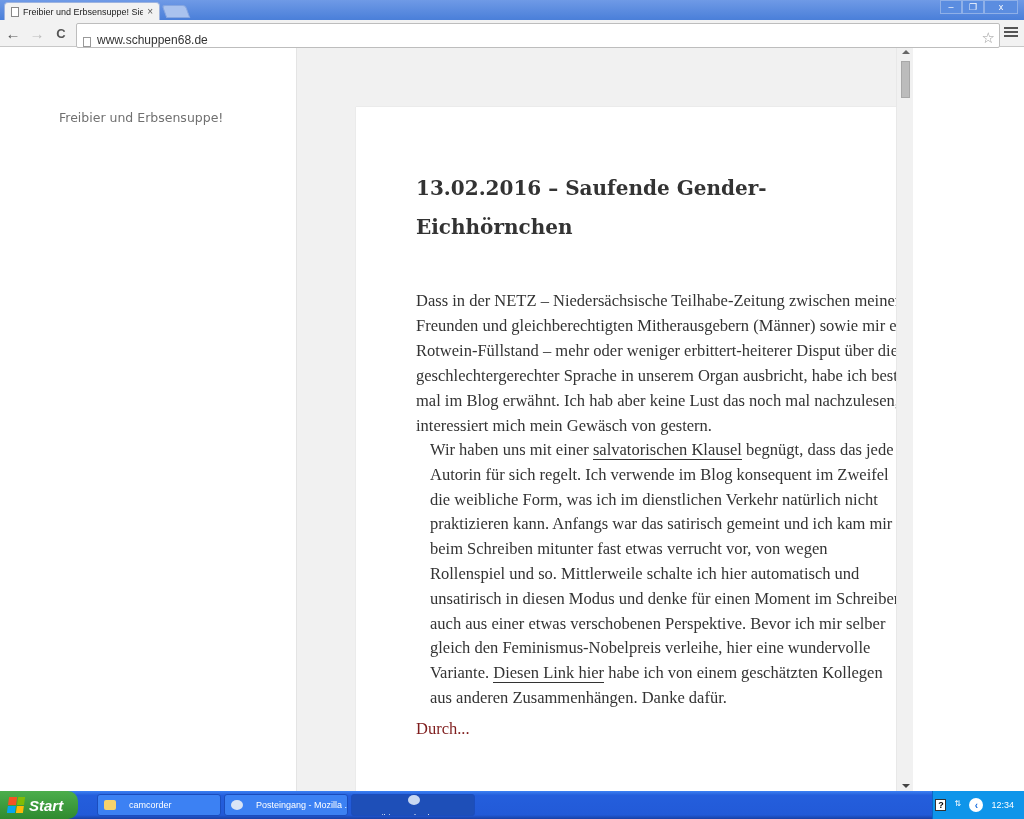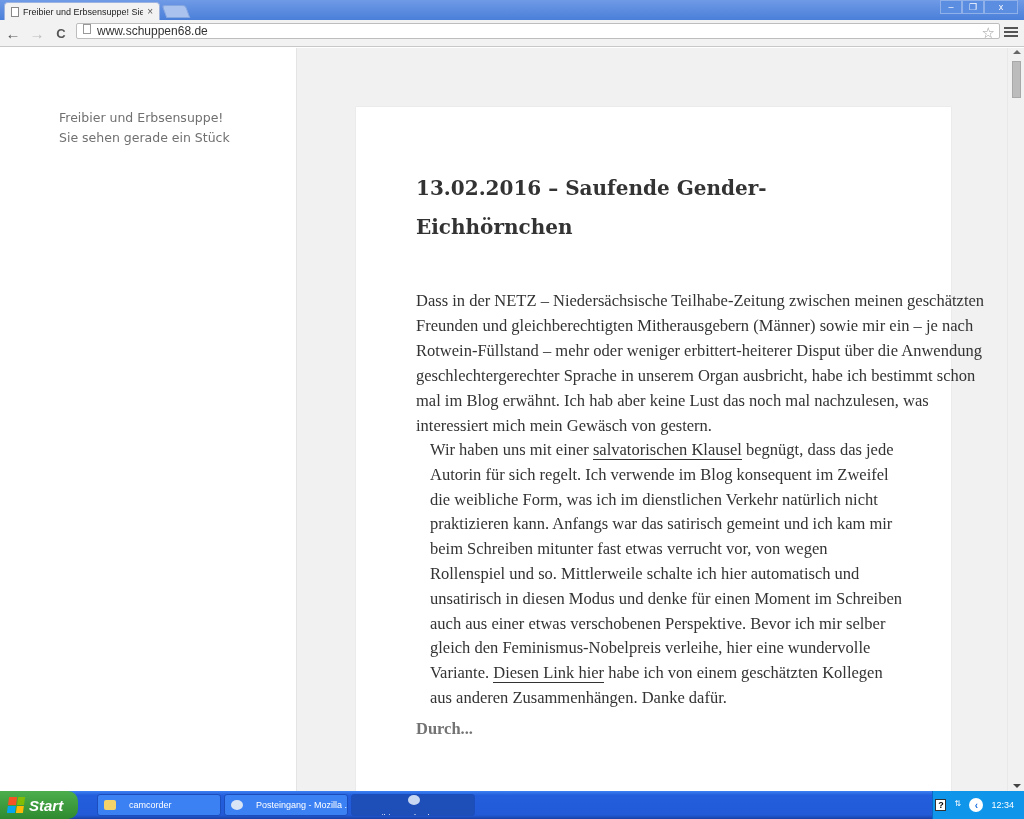"www.schuppen68.de" .omnibox { align-items: flex-start -> flex-end; height: 16px -> 25px }
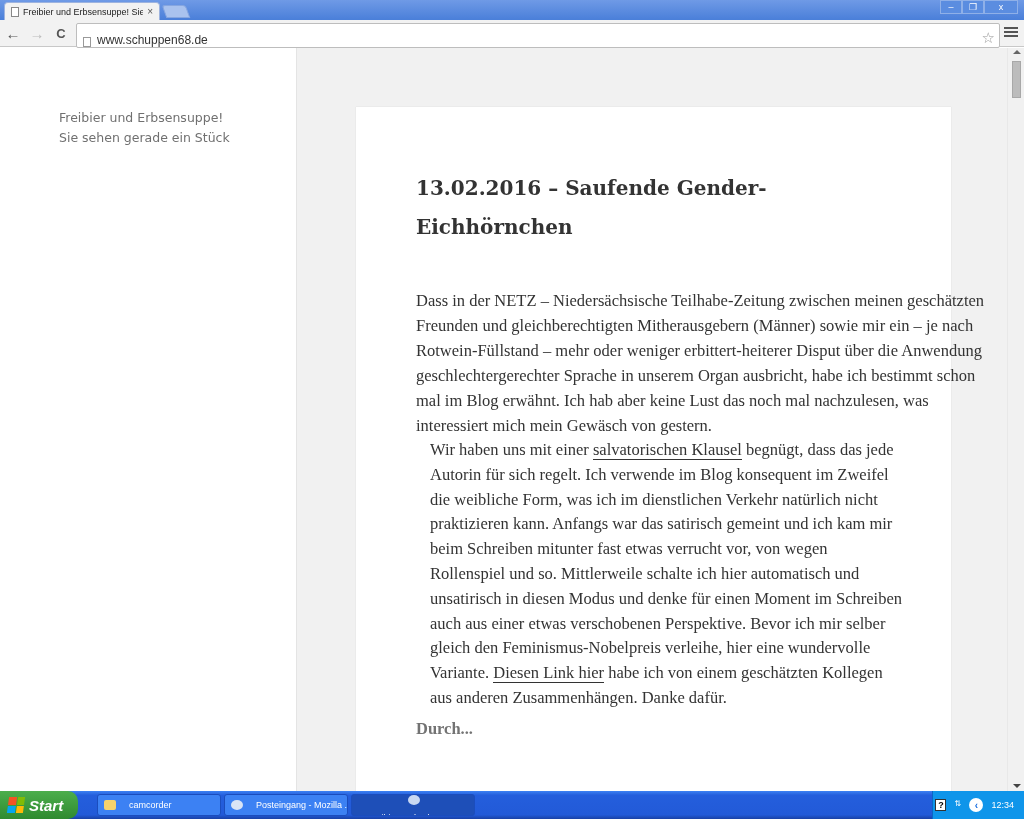"Freibier und Erbsensuppe!" .viewport { width: 1024px -> 913px }
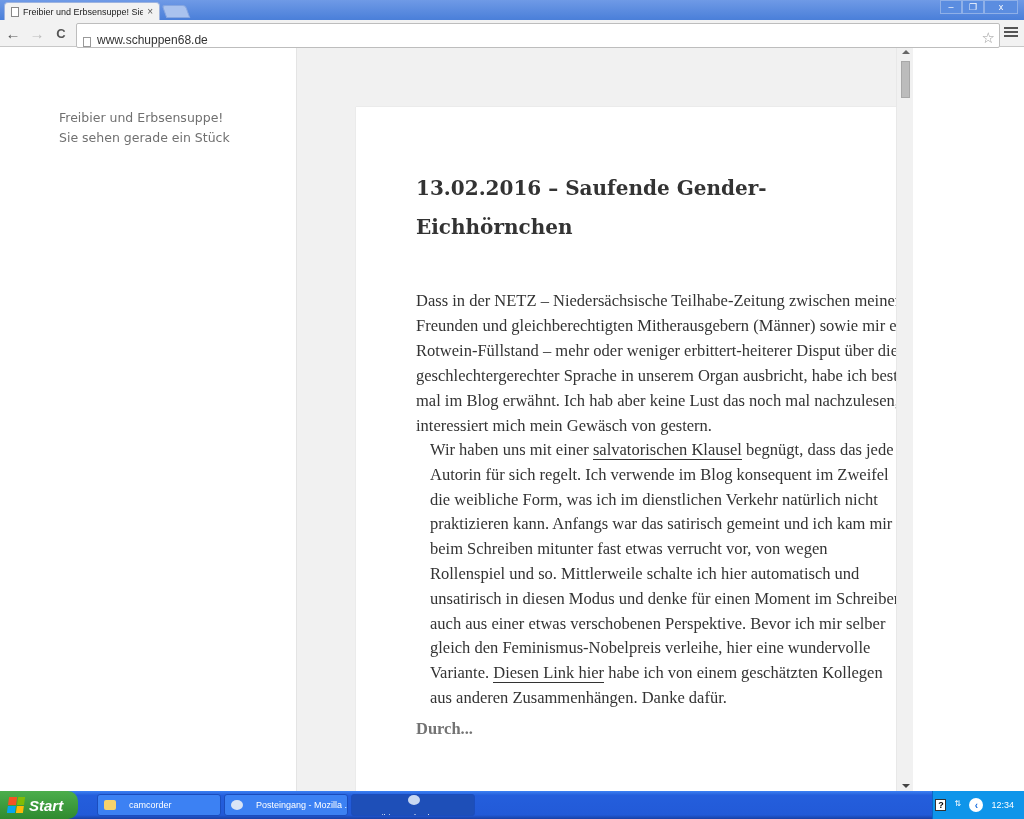"Sie sehen gerade ein Stück" div { html: <div>Sie sehen gerade ein Stück</div> -> none }
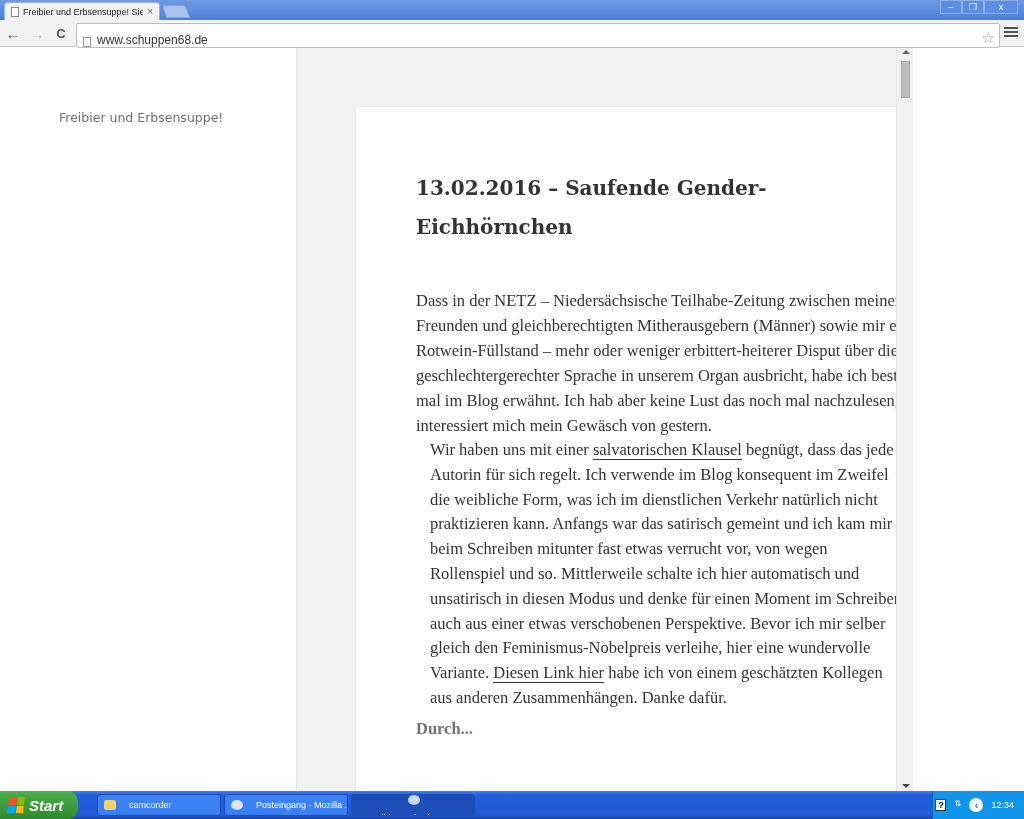"Durch..." .clipped-line { color: #737373 -> #7f1d1d; font-weight: bold -> none }
